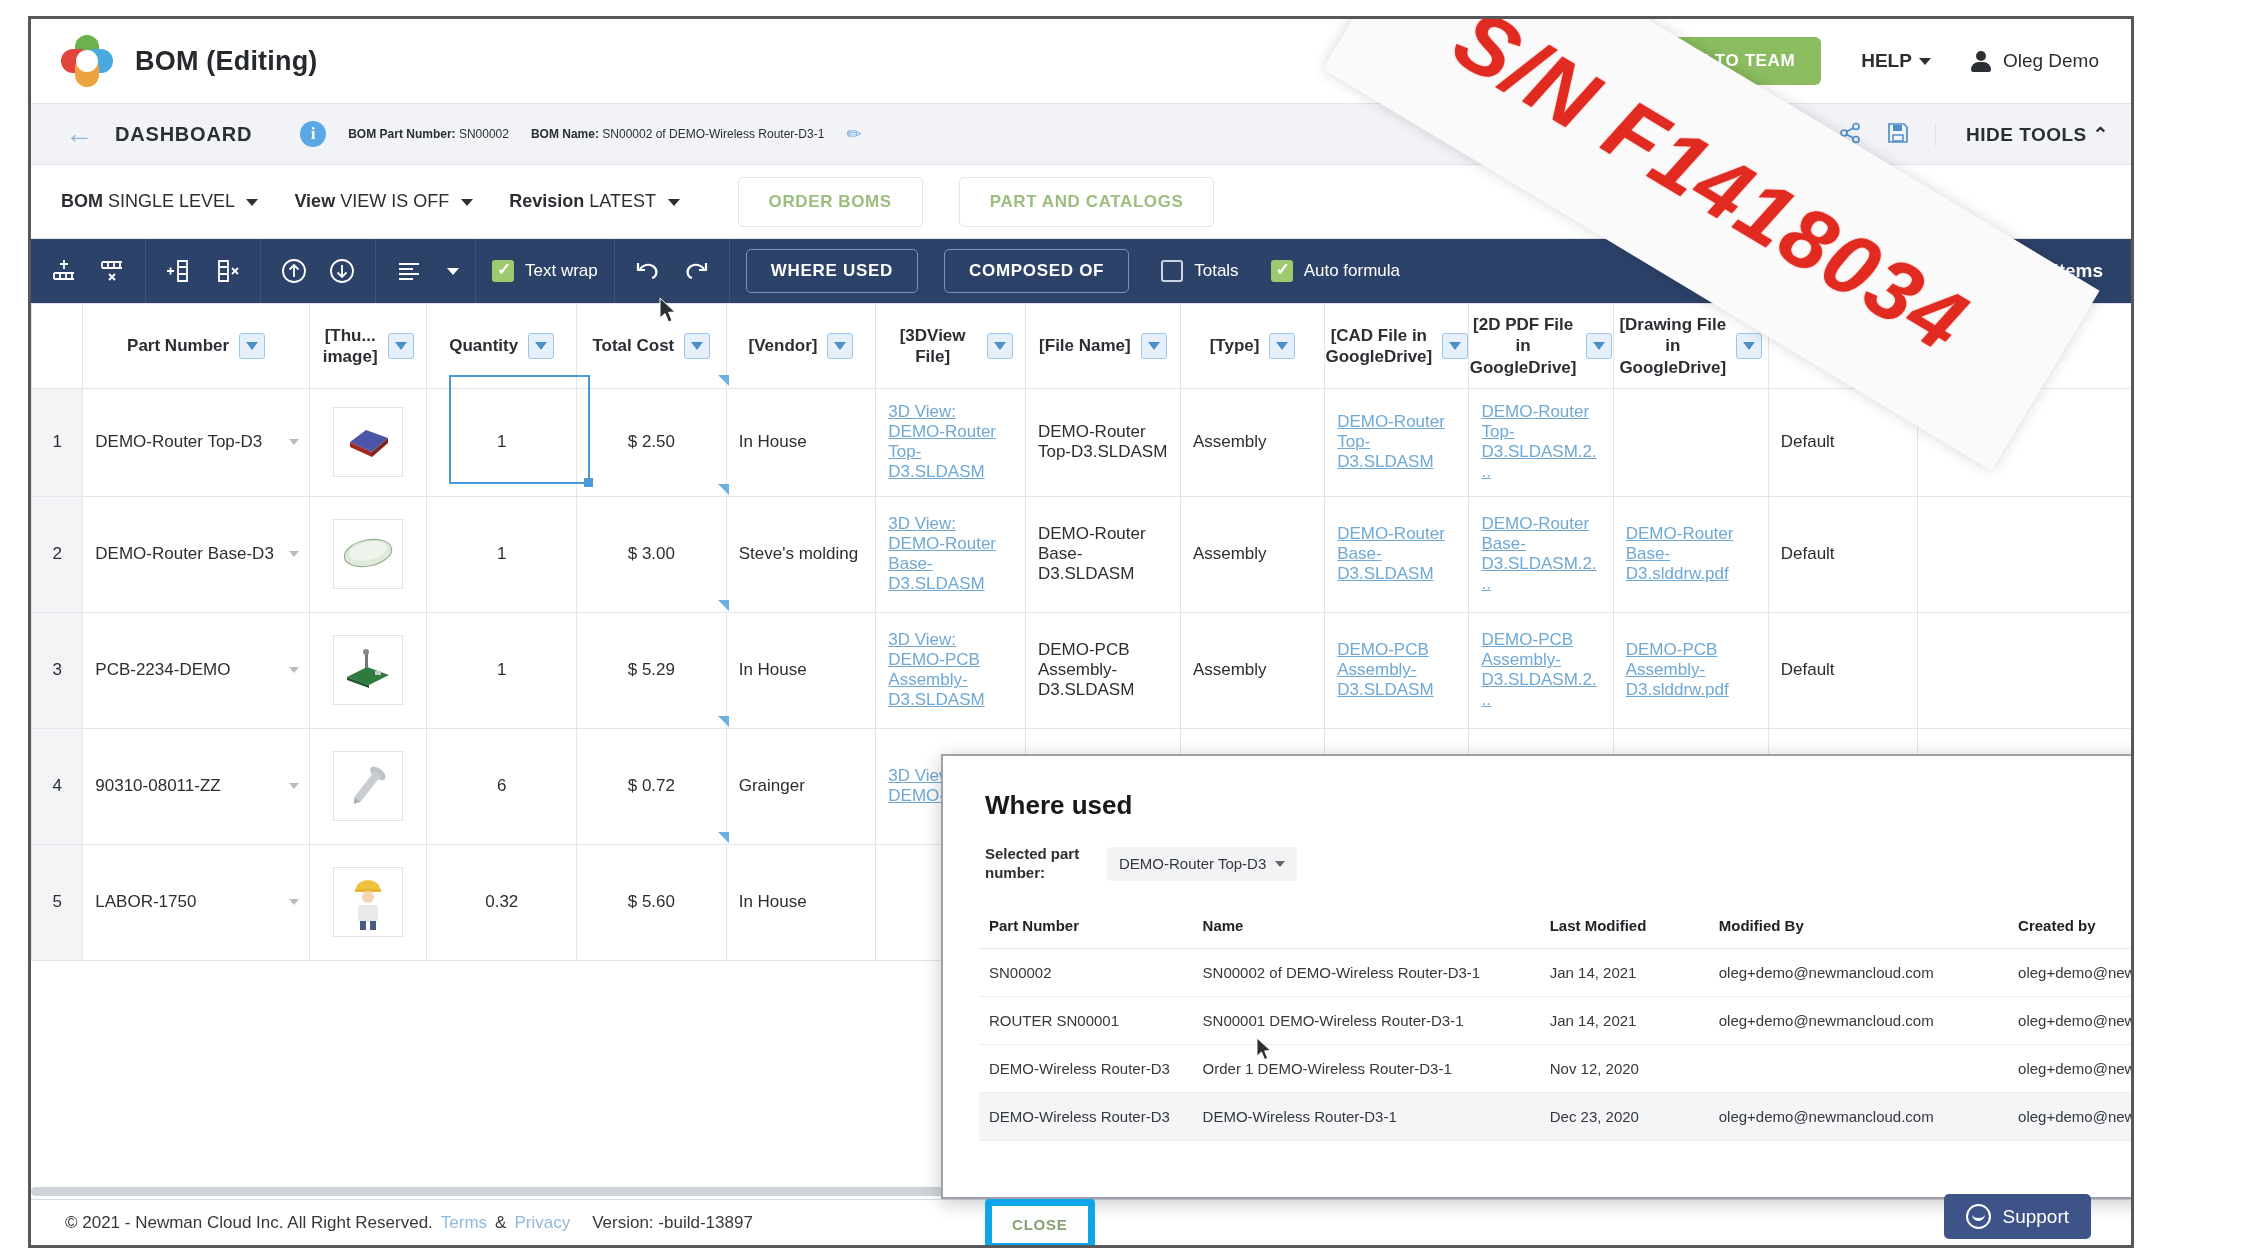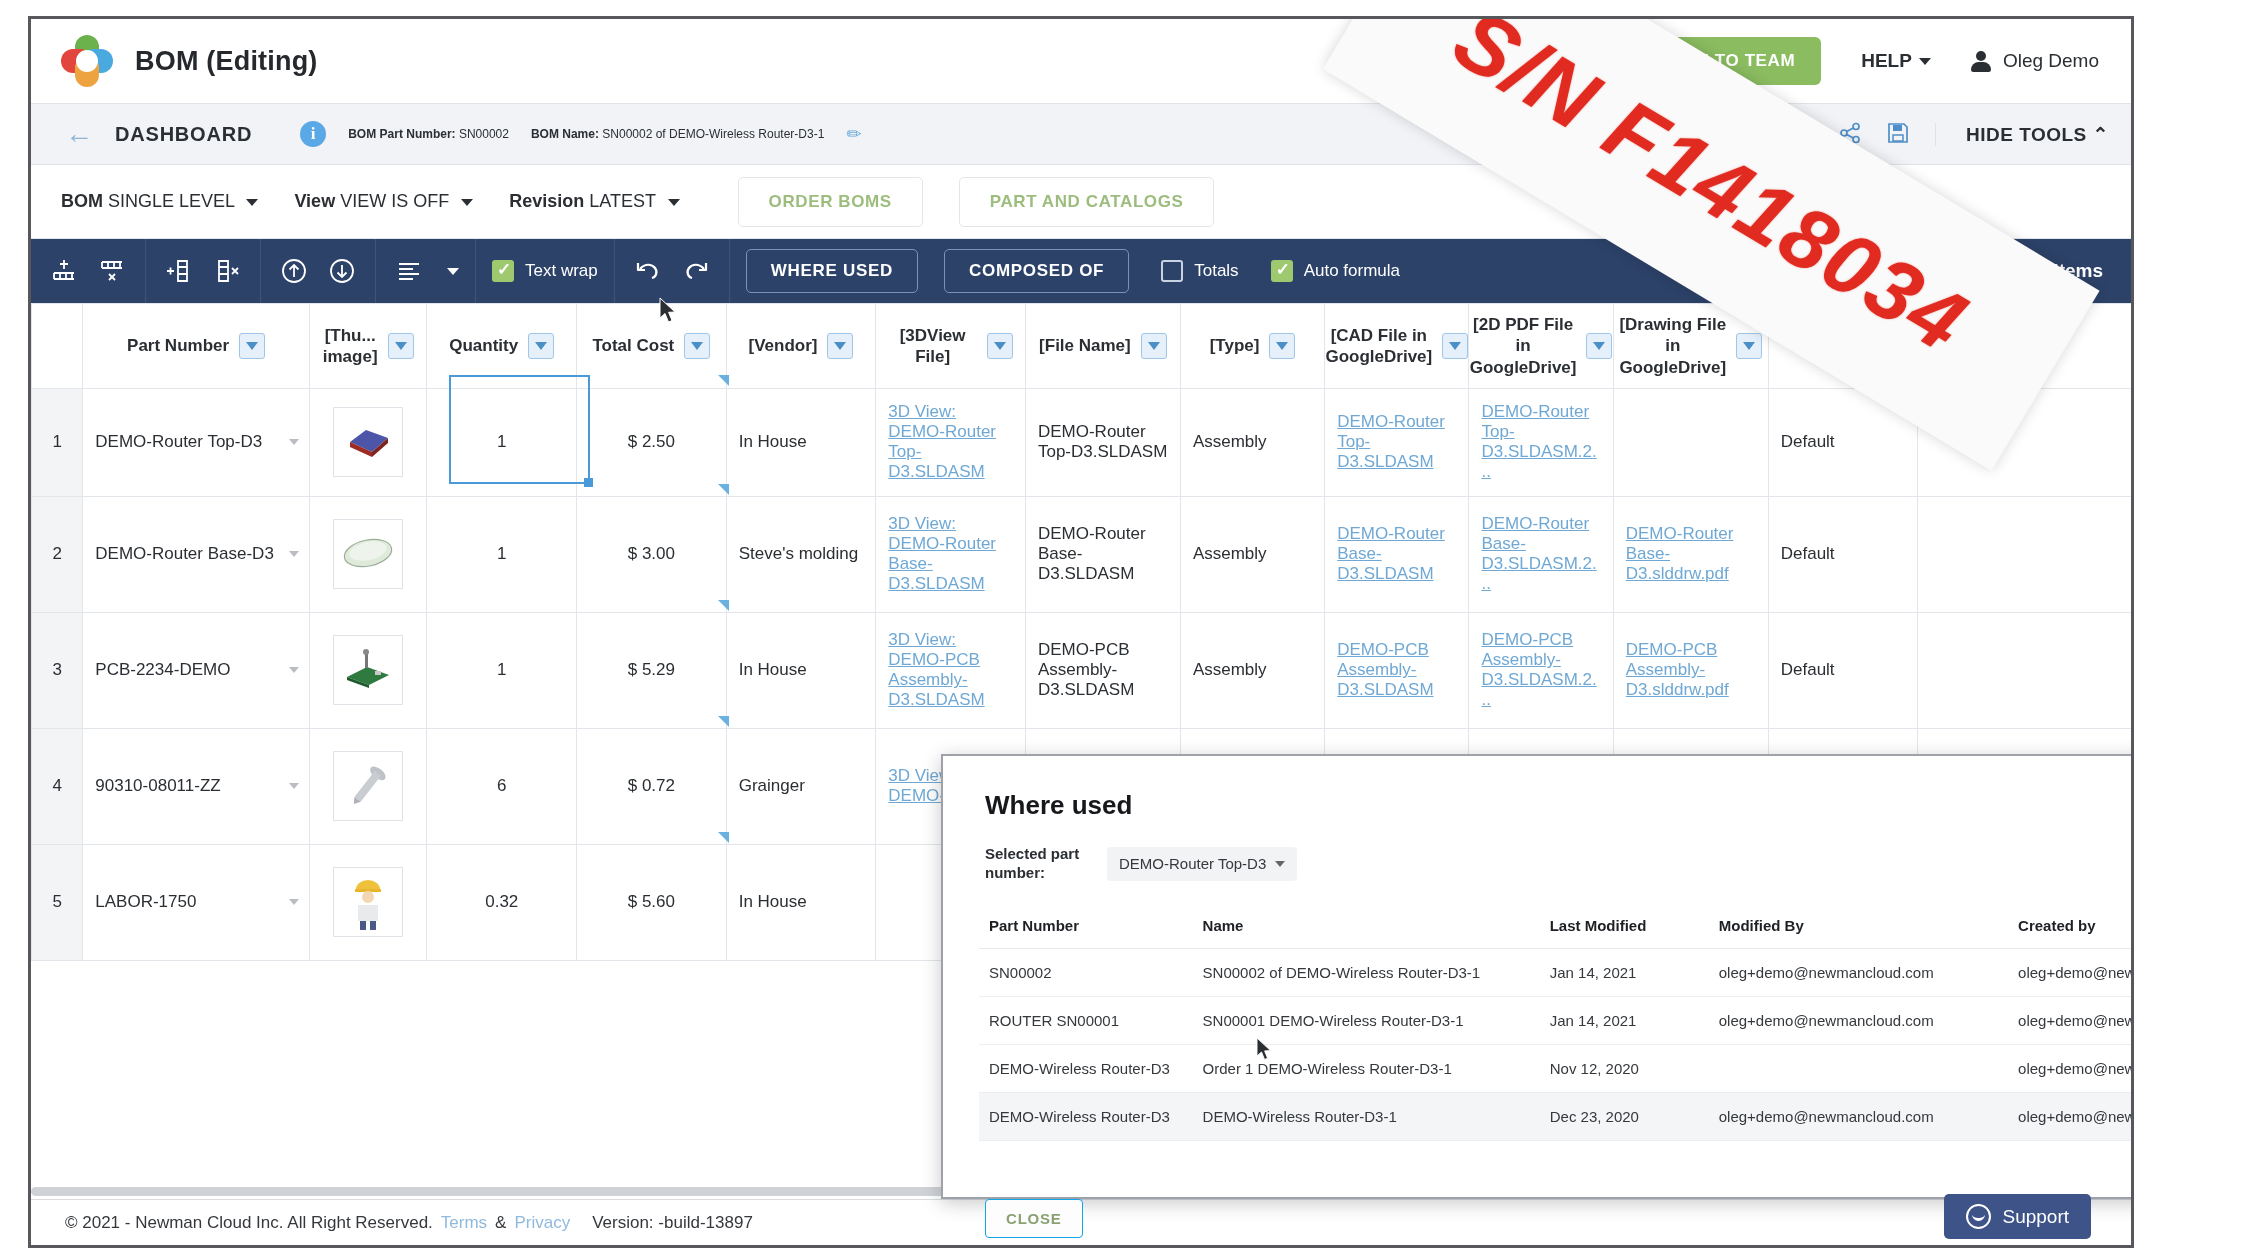"CLOSE" .btn-close { border: 1px solid #0ea5e9 -> 7px solid #0ea5e9 }
